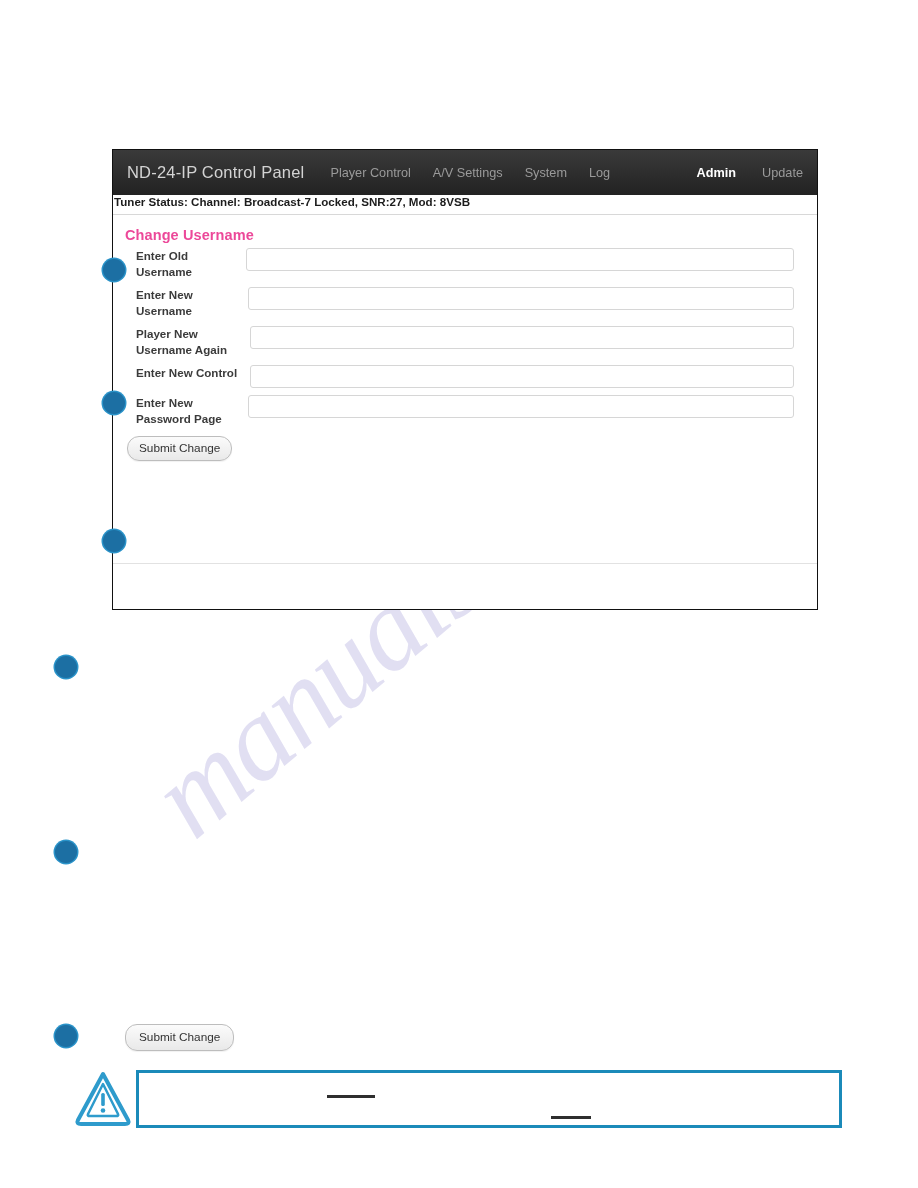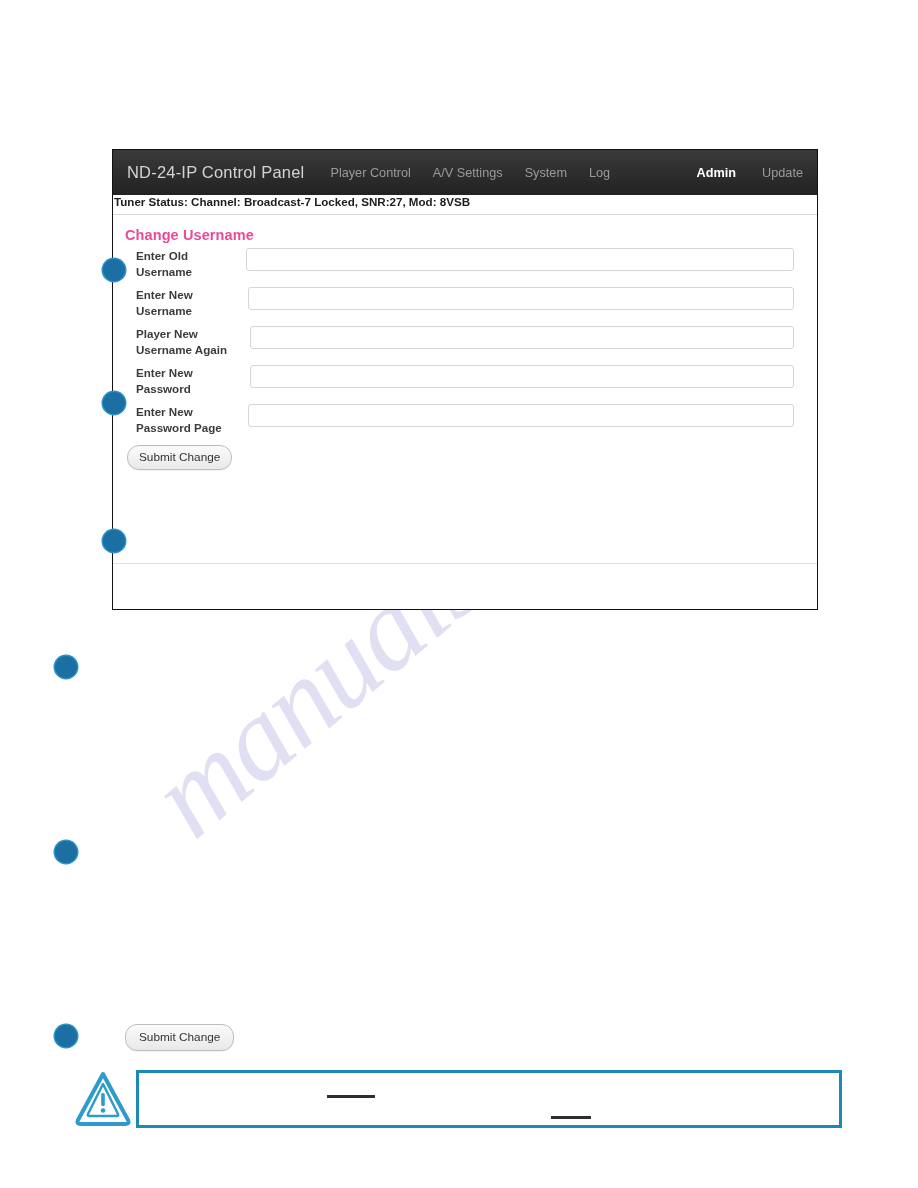"Enter New Password" div.lbl { text: Password -> Control }
